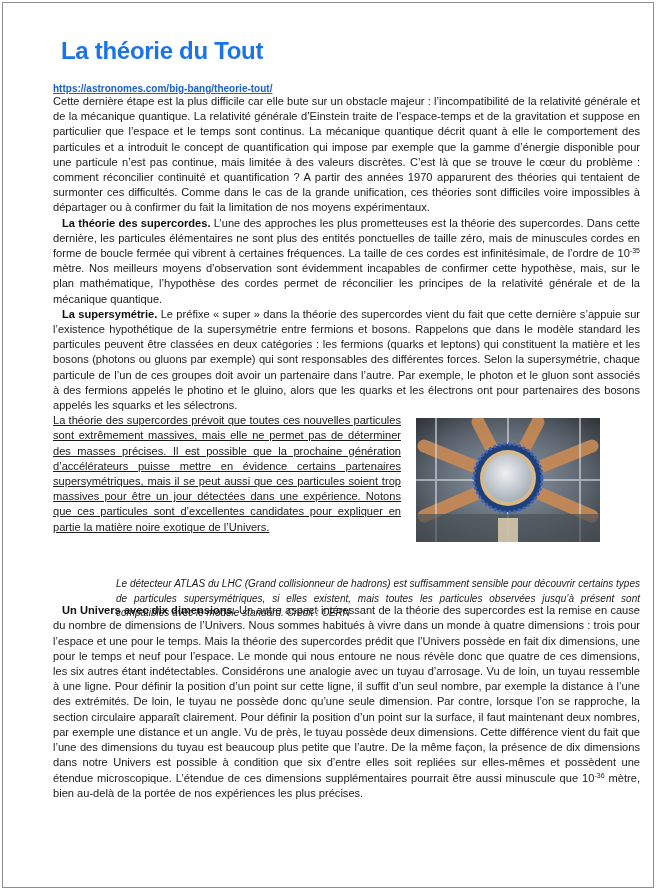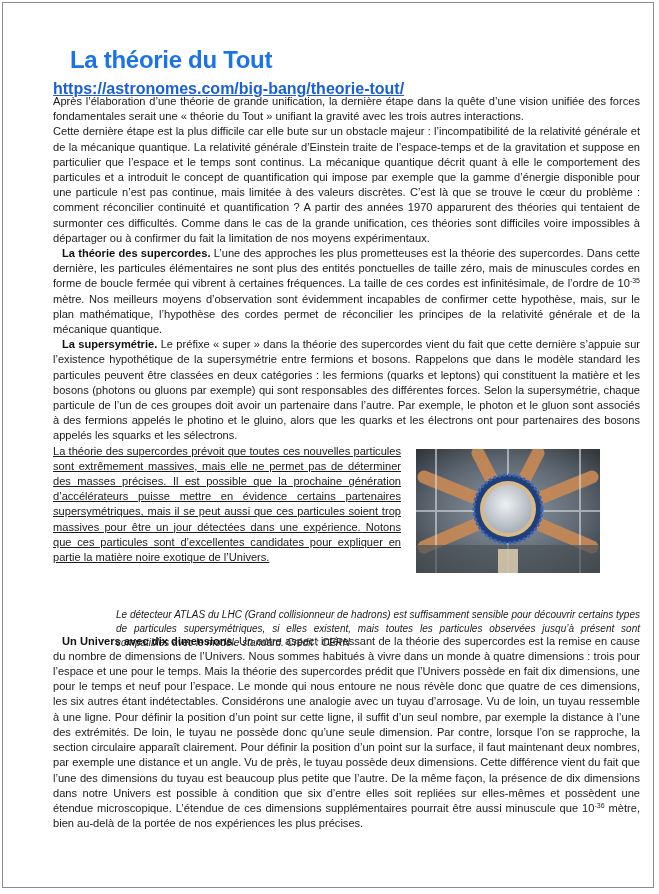"La théorie du Tout" h1 { margin: 17px -> 8px }
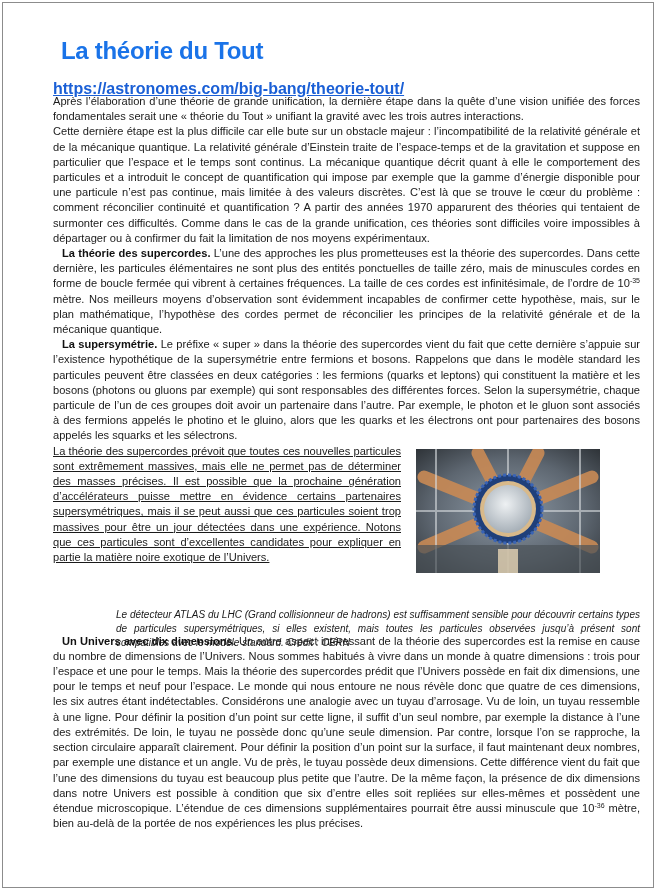"https://astronomes.com/big-bang/theorie-" .link { font-size: 16px -> 10px }
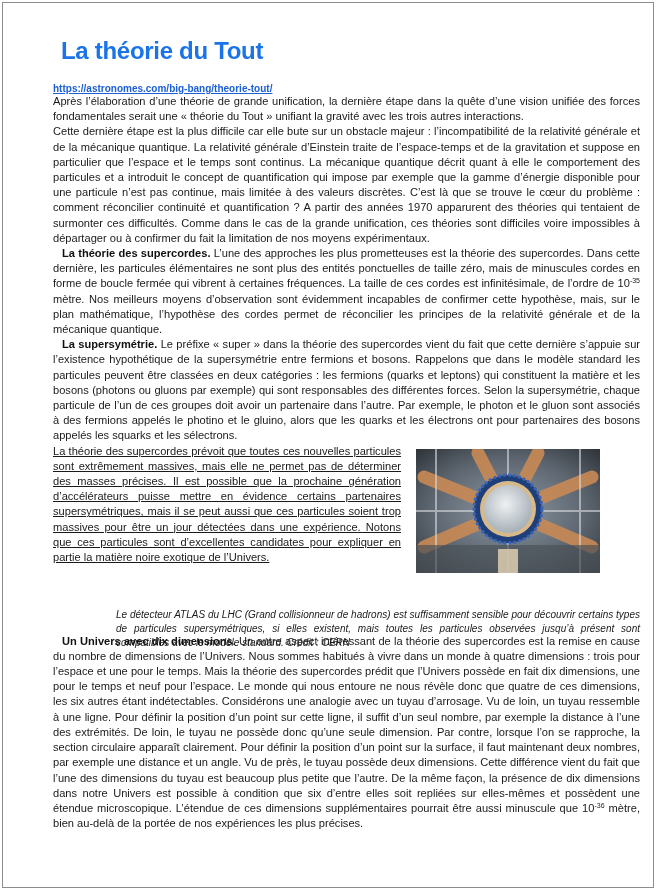"Après l’élaboration d’une théorie de" p { html: <p>Après l’élaboration d’une théorie de grande unification, la dernière étape dans la quête d’une vision unifiée des forces fondamentales serait une « théorie du Tout » unifiant la gravité avec les trois autres interactions.</p> -> none }
